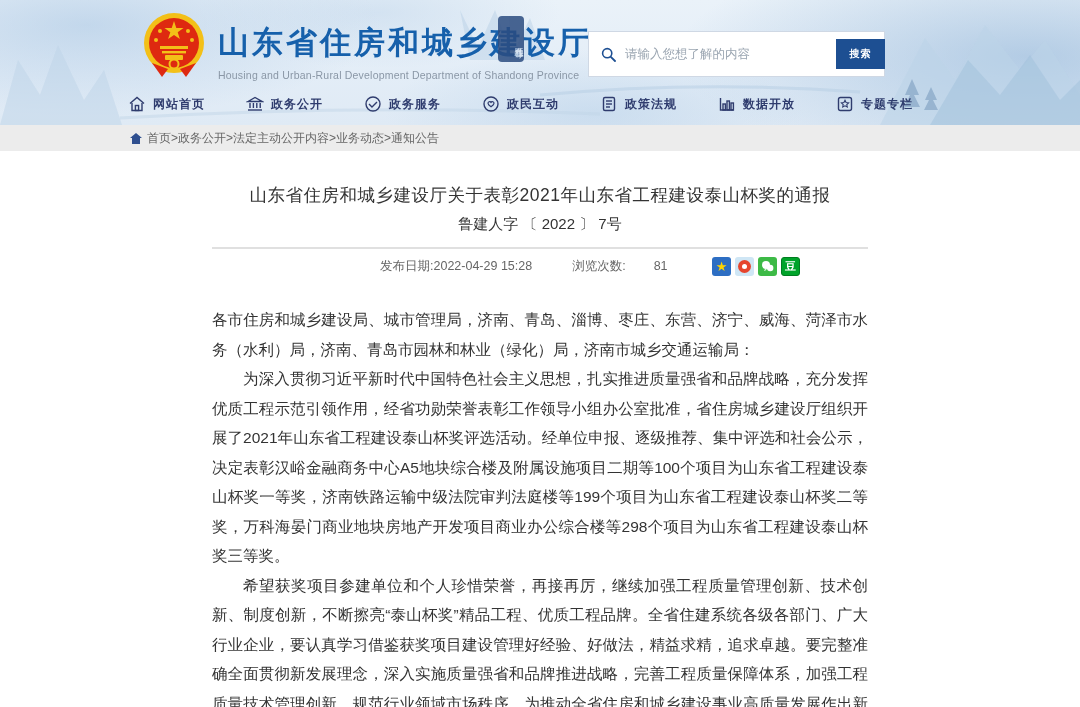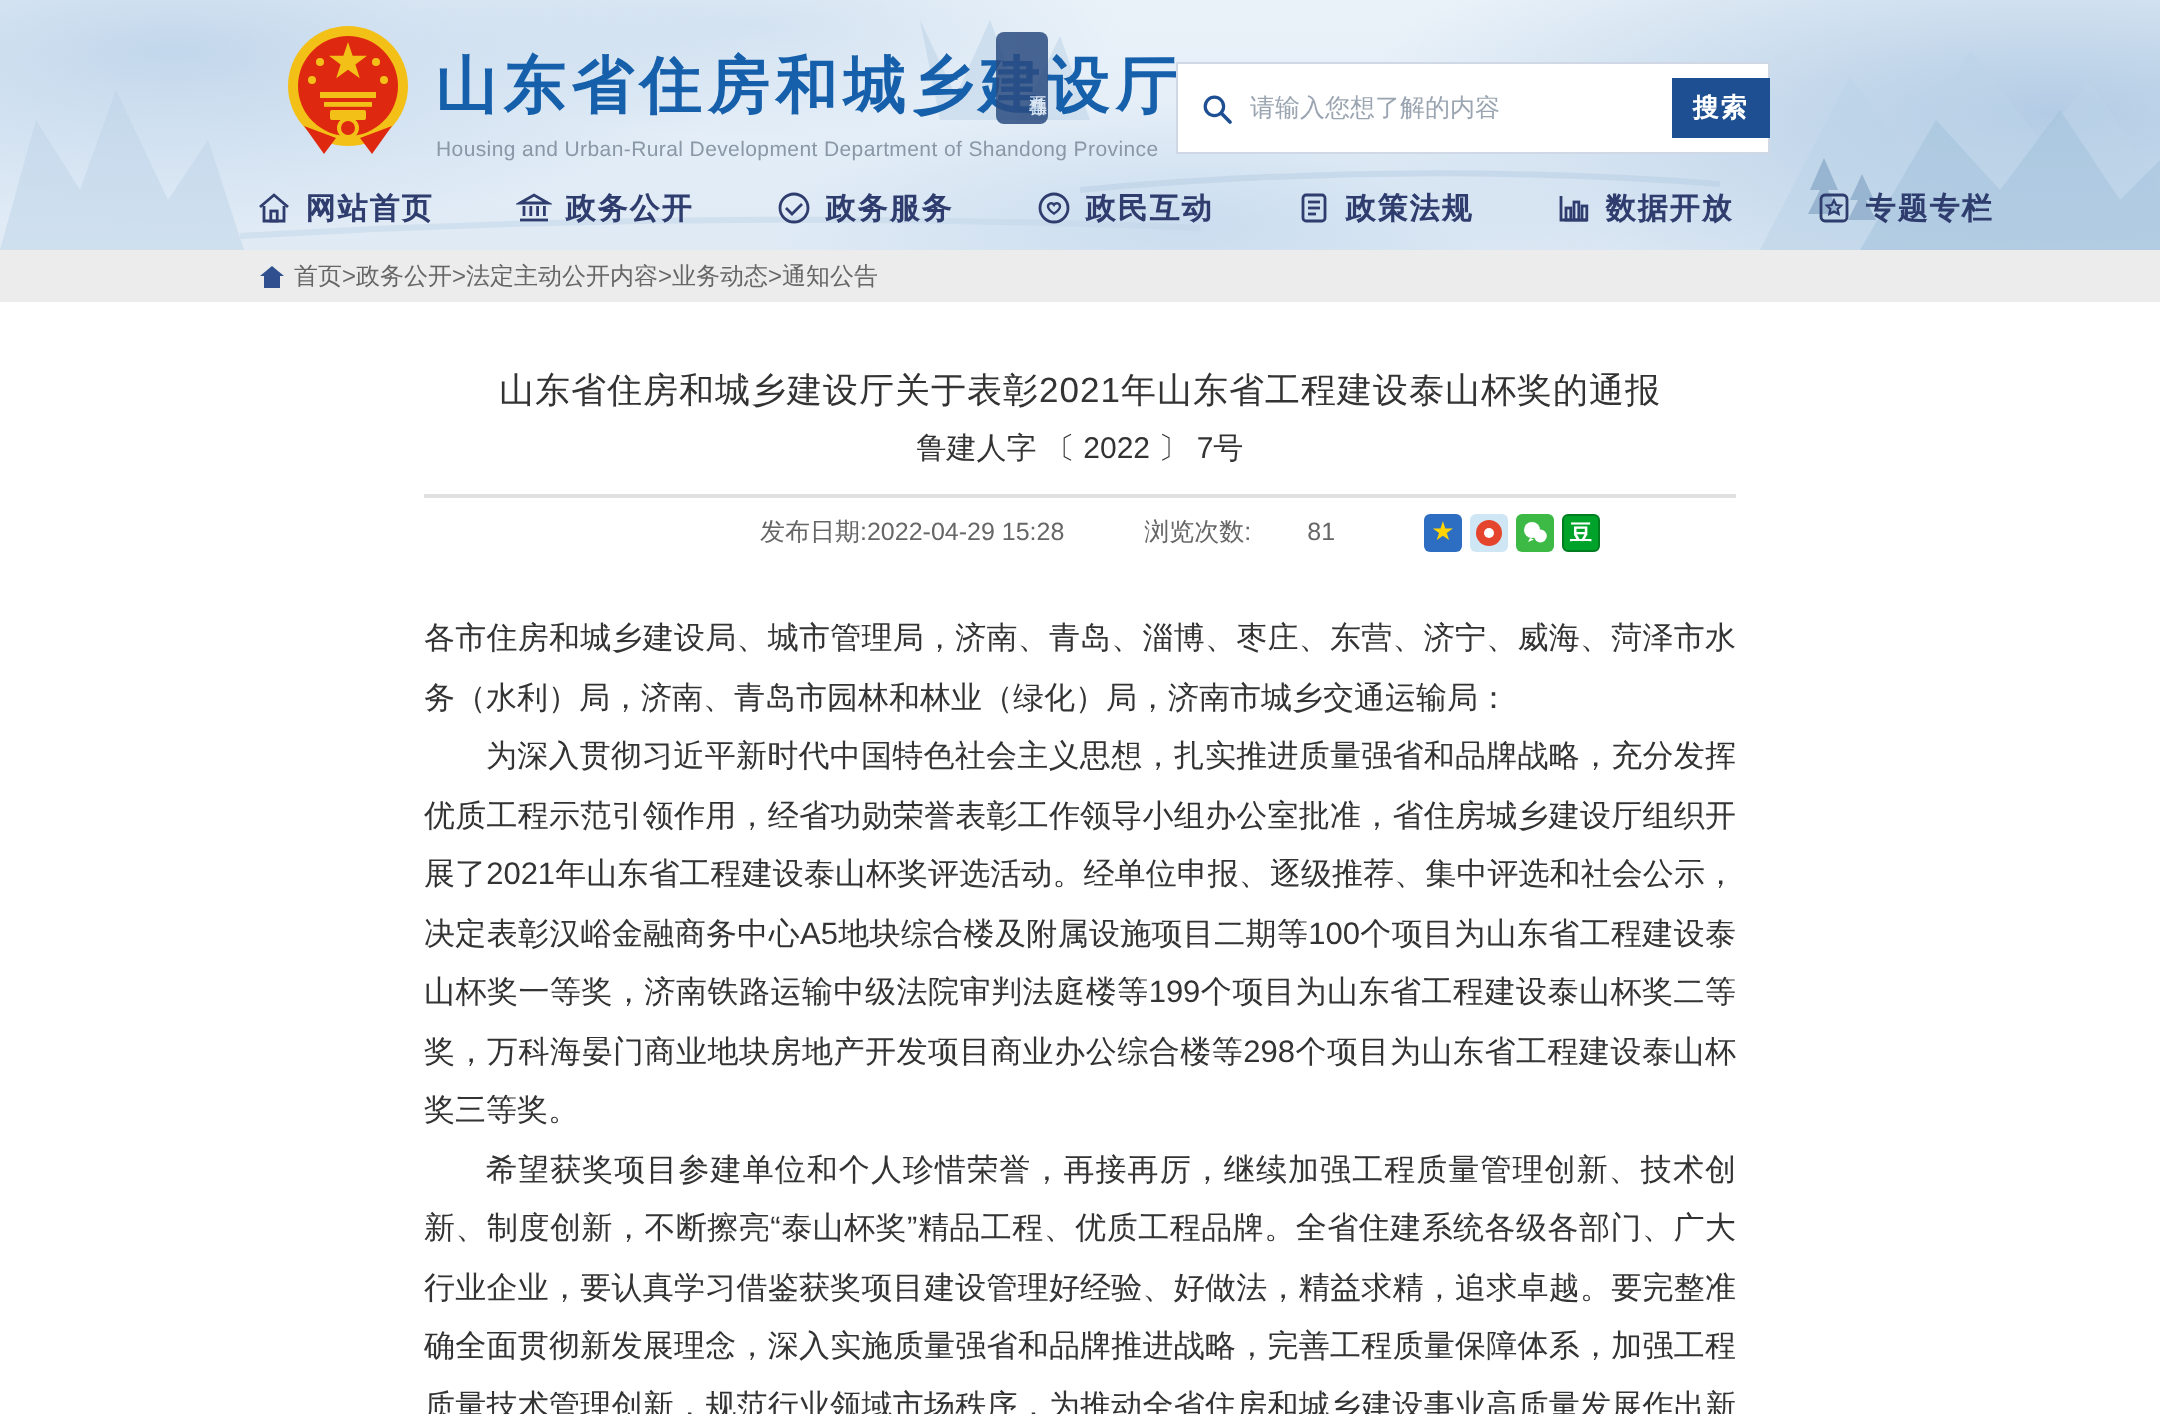"搜索" .search-btn { font-size: 13px -> 10px }
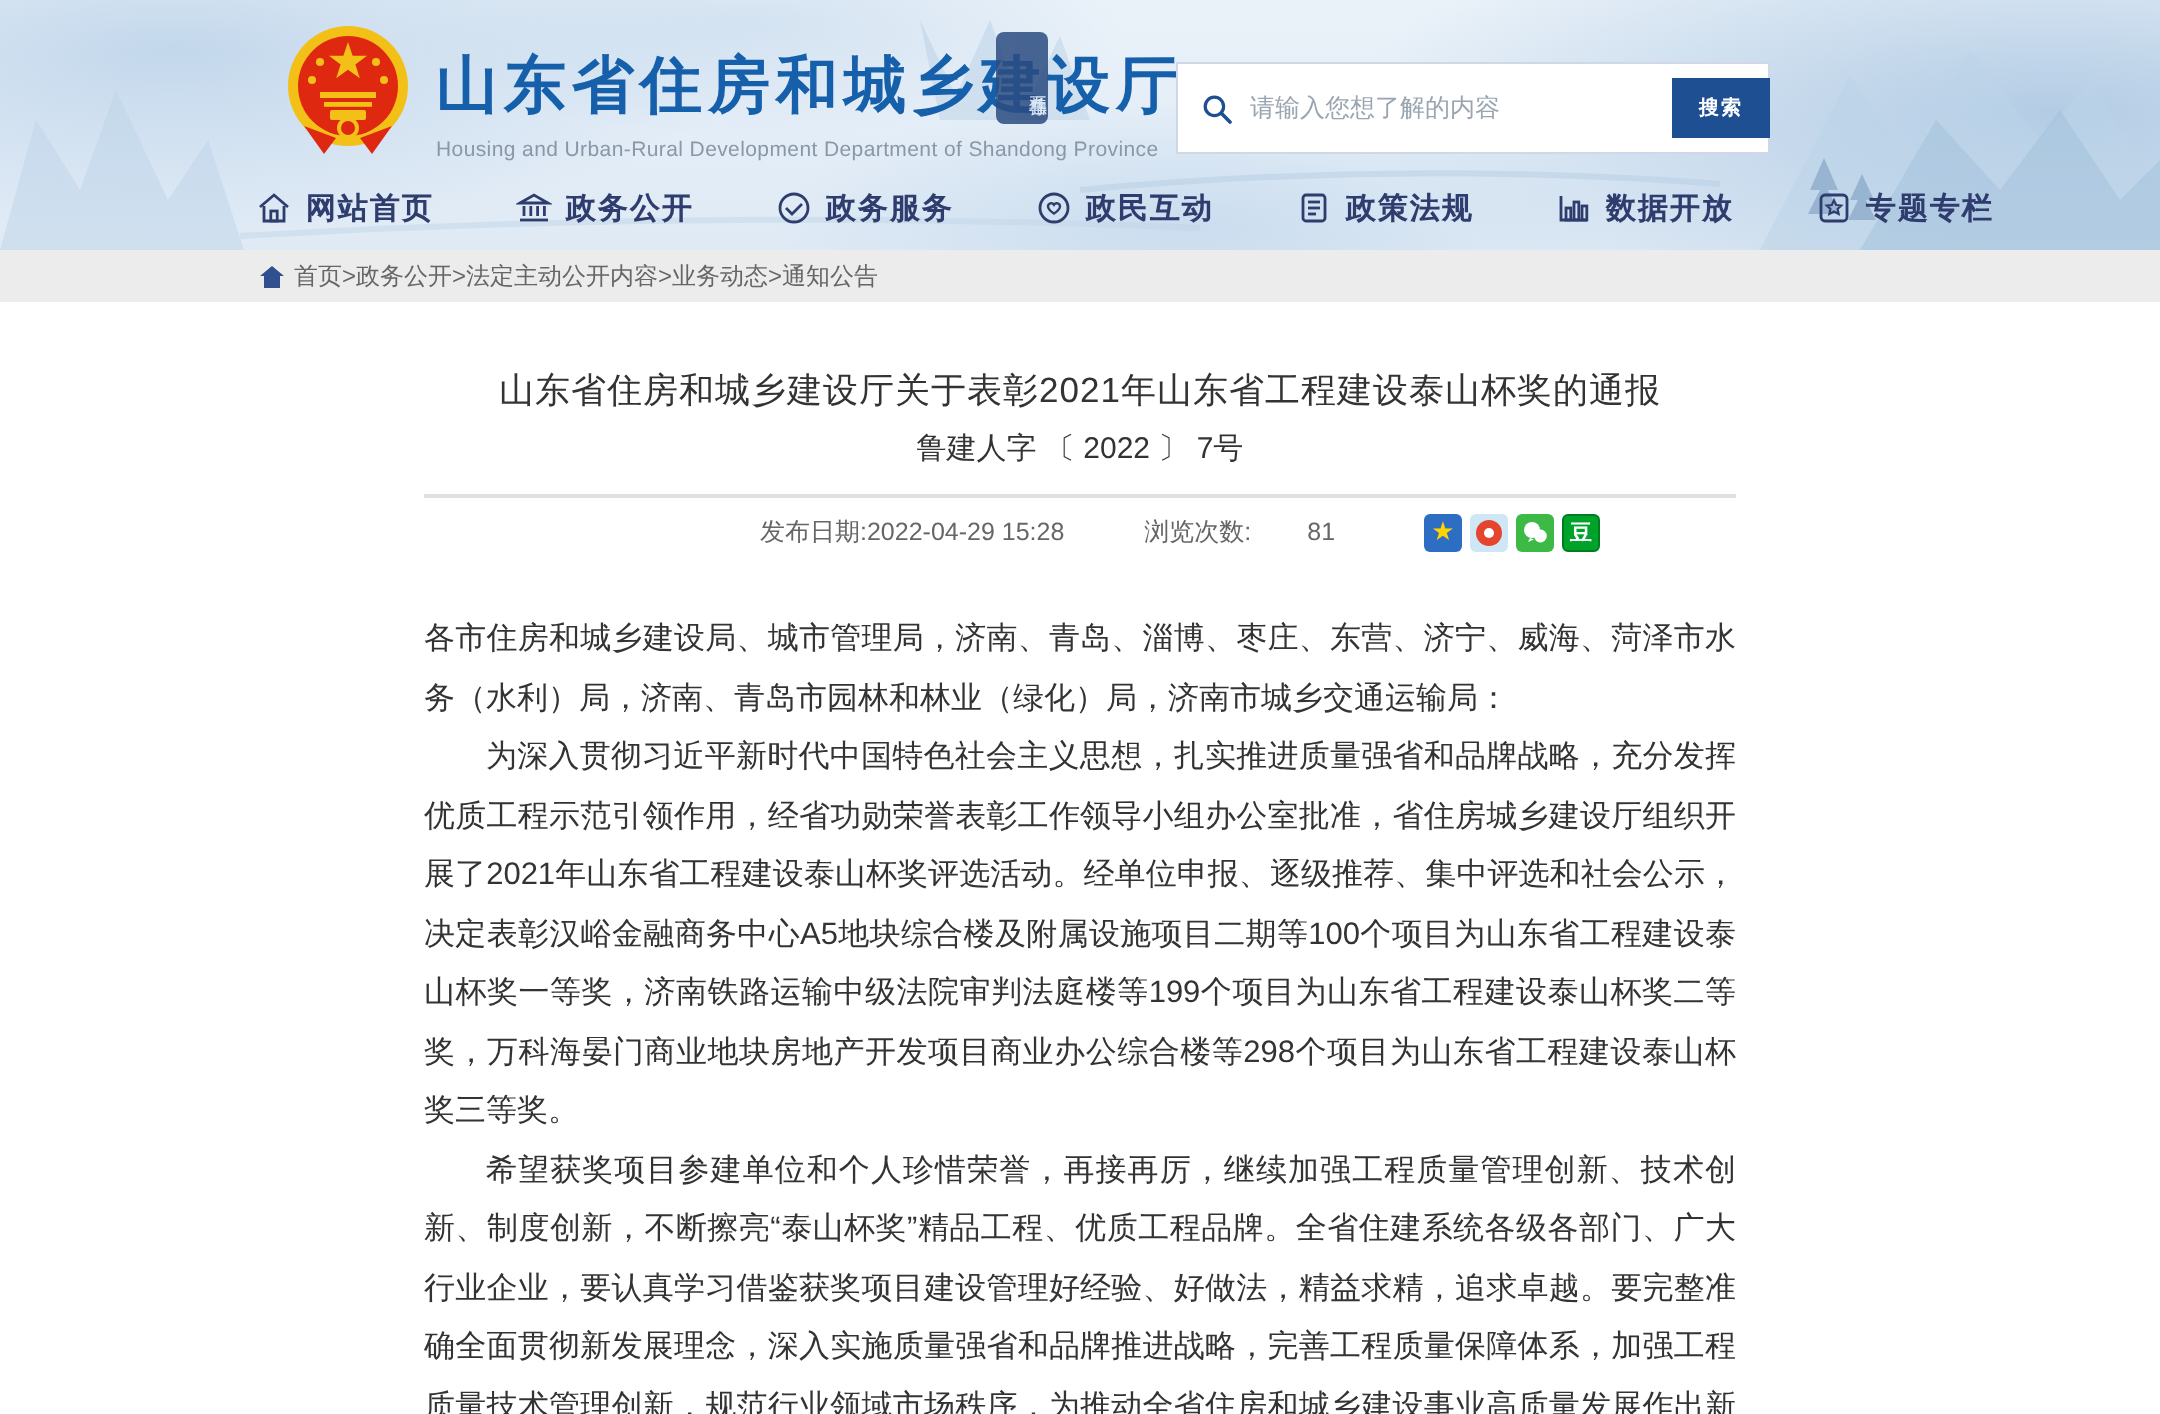"网站首页" .nav-label { font-size: 15px -> 12px }
